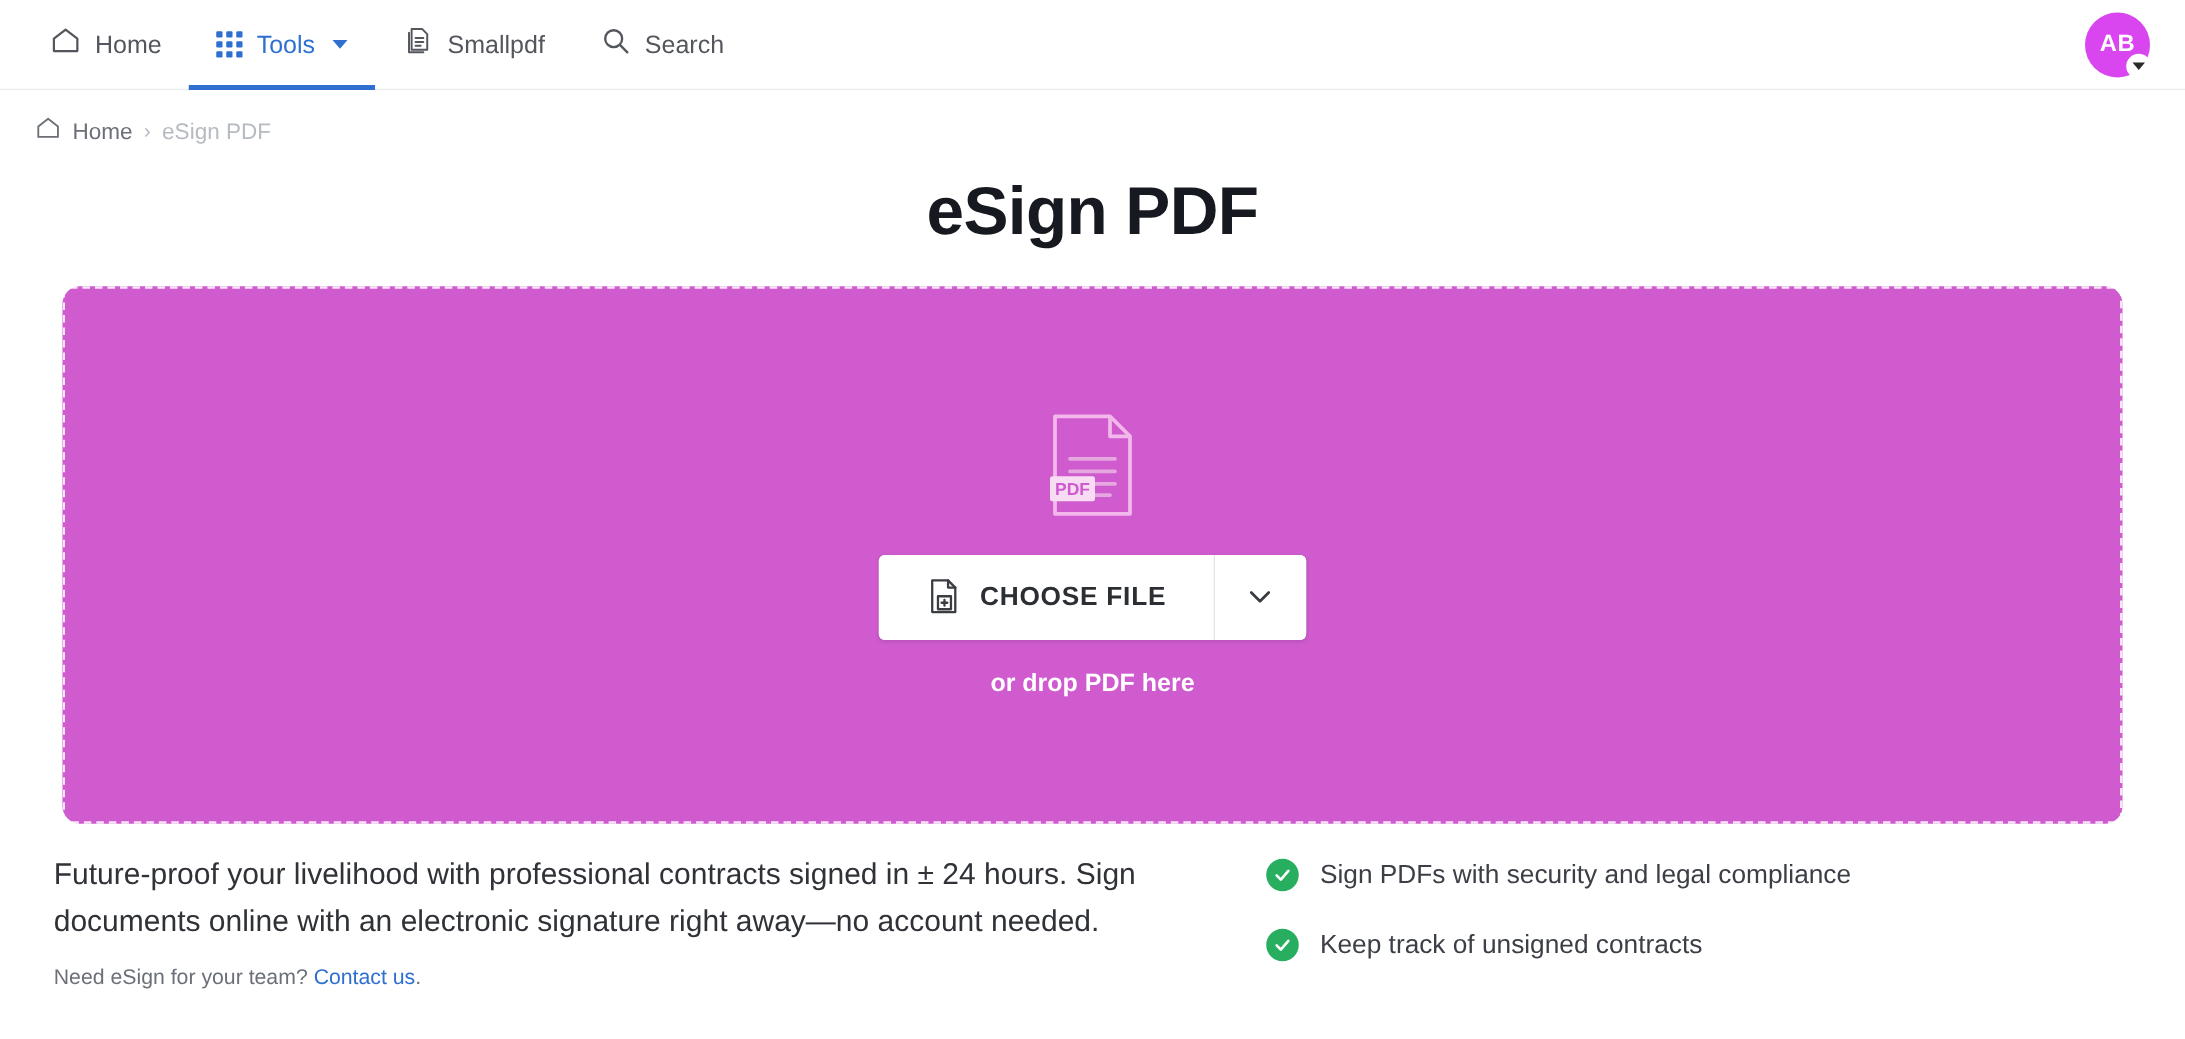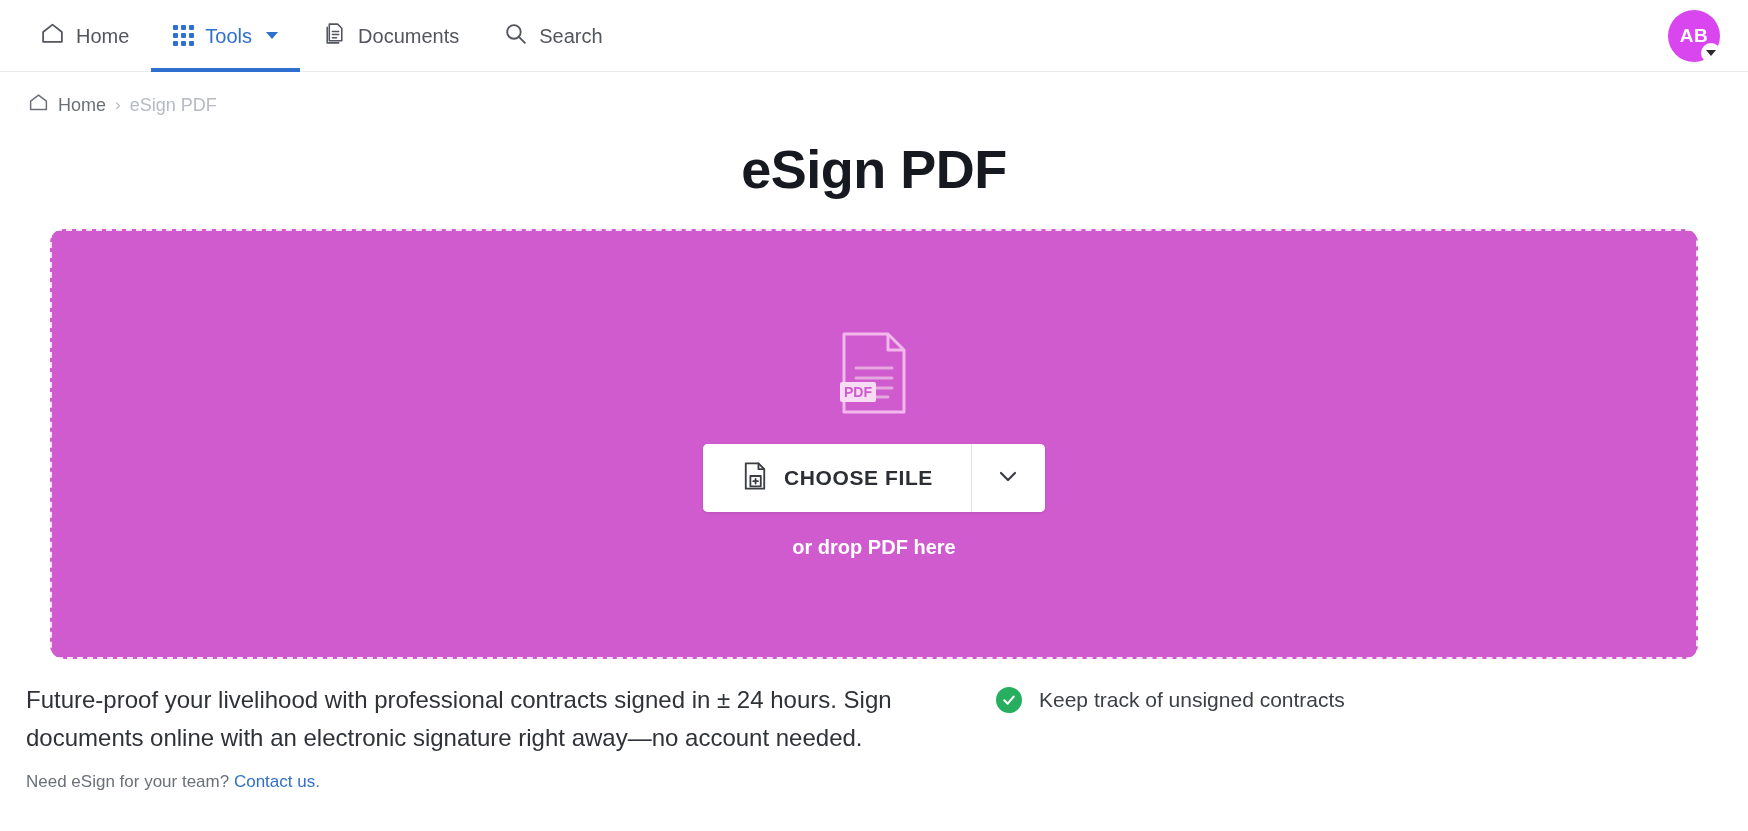"Documents" span.nav-label { text: Documents -> Smallpdf }
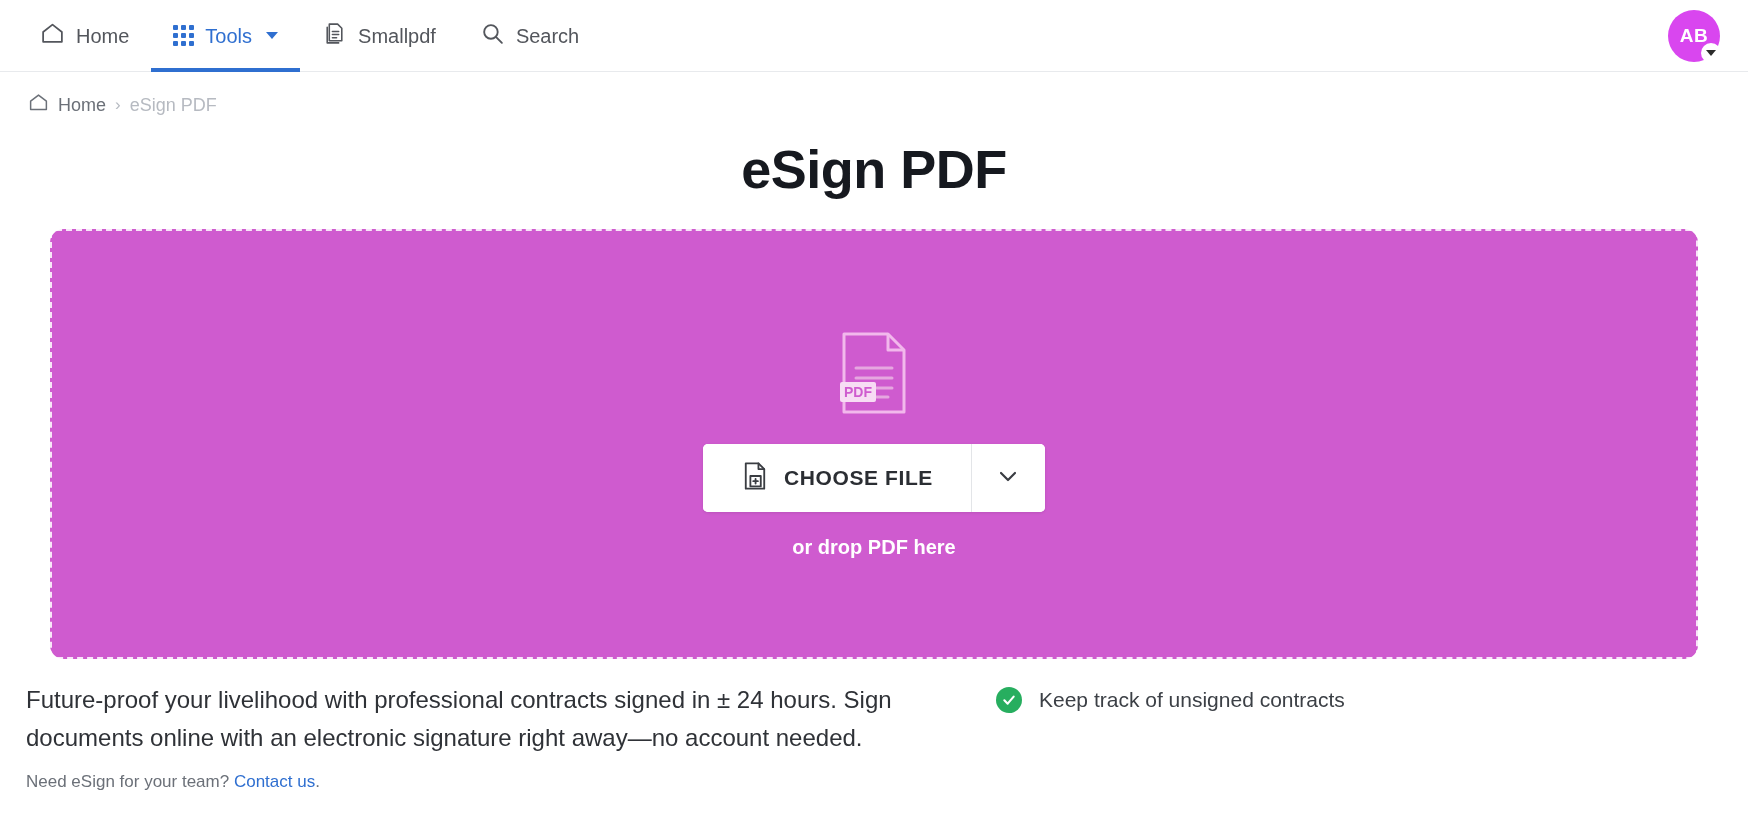"Future-proof your livelihood with" .bottom { padding: 22px 50px 0 26px -> 22px 50px 0 43px }
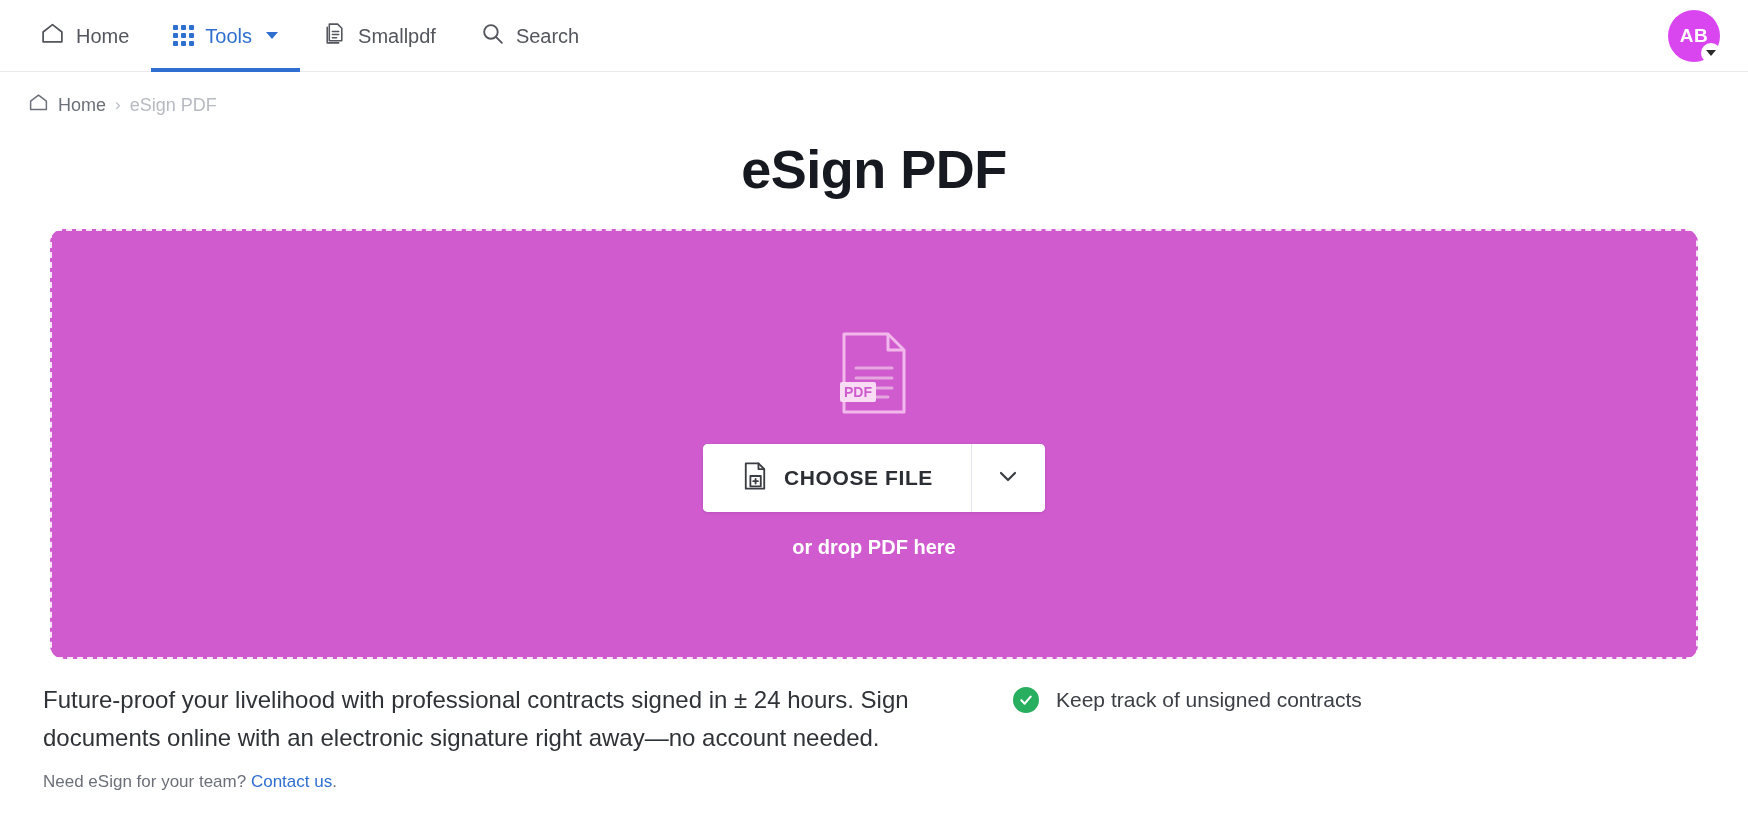"Sign PDFs with security and" div.feature { html: none -> <div> <span> <svg> <path></path> </svg> </span> <span>Sign PDFs with security and legal compliance</span> </div> }
